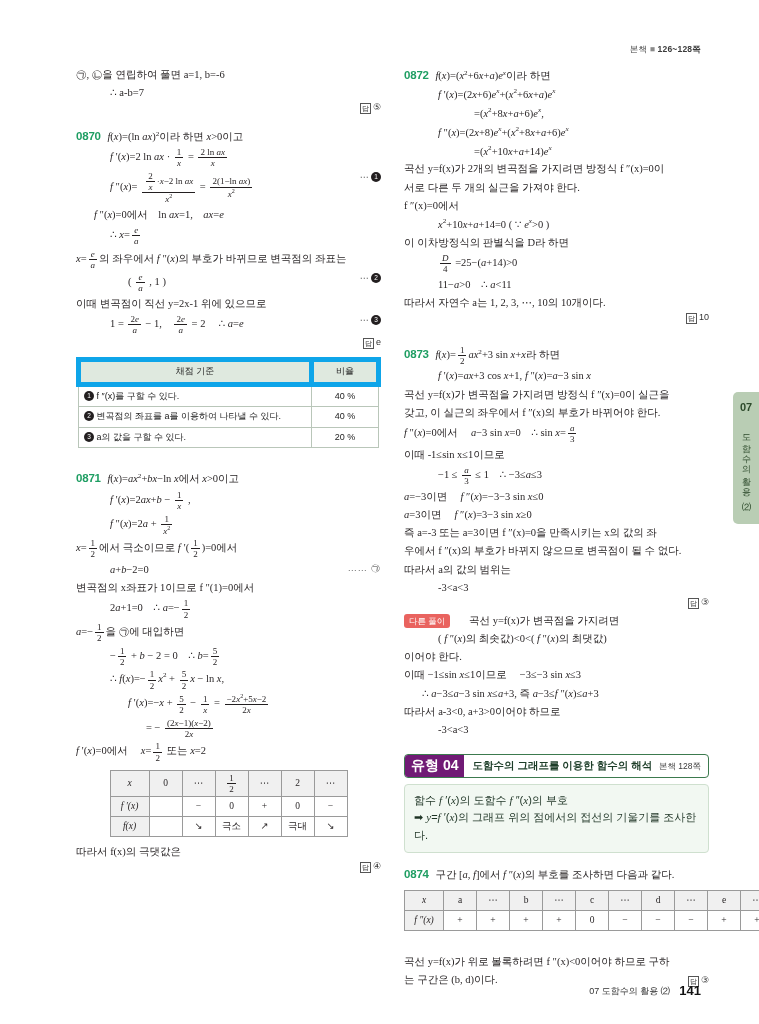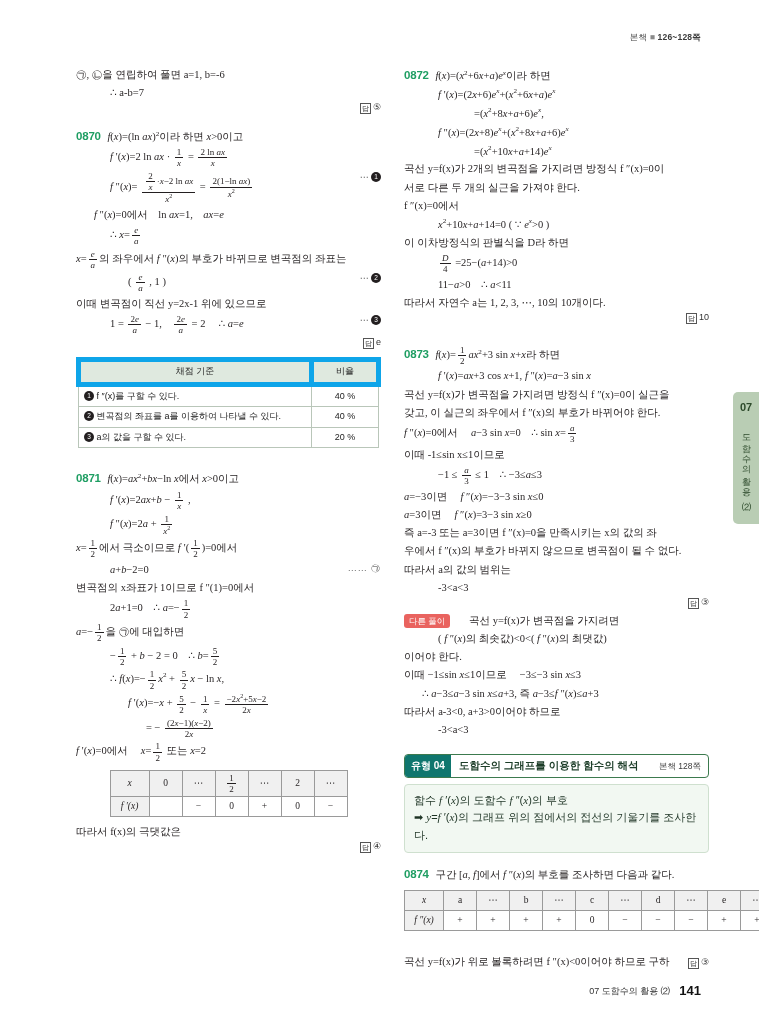"본책 ■ 126~128쪽" .header-ref { top: 32px -> 44px }
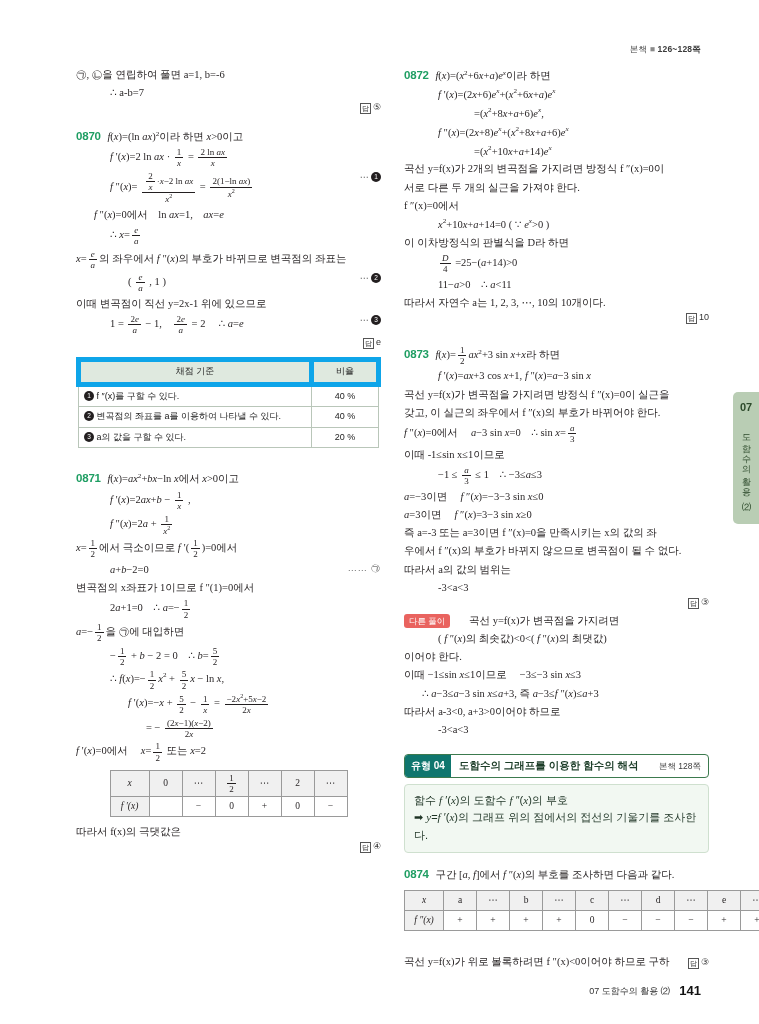"유형 04" .typehdr .tag { background: #0f766e -> #701a75; font-size: 10px -> 14px }
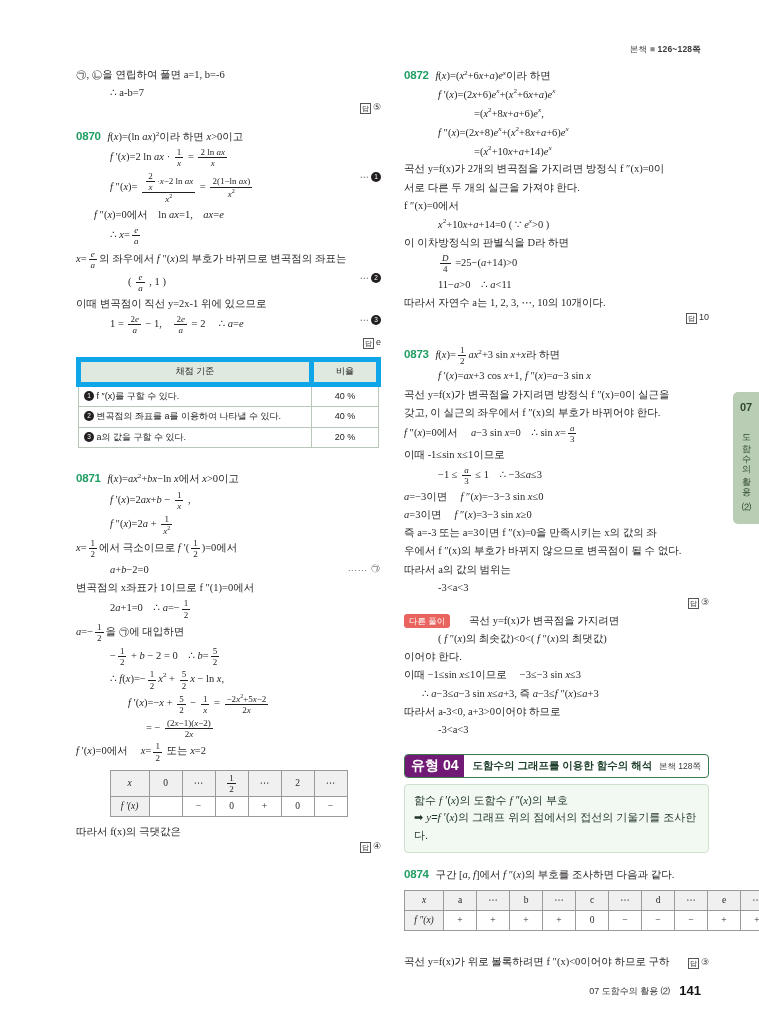"f(x)" tr { html: none -> <tr> <td><i>f</i>(<i>x</i>)</td> <td></td> <td>↘</td> <td>극소</td> <td>↗</td> <td>극대</td> <td>↘</td> </tr> }
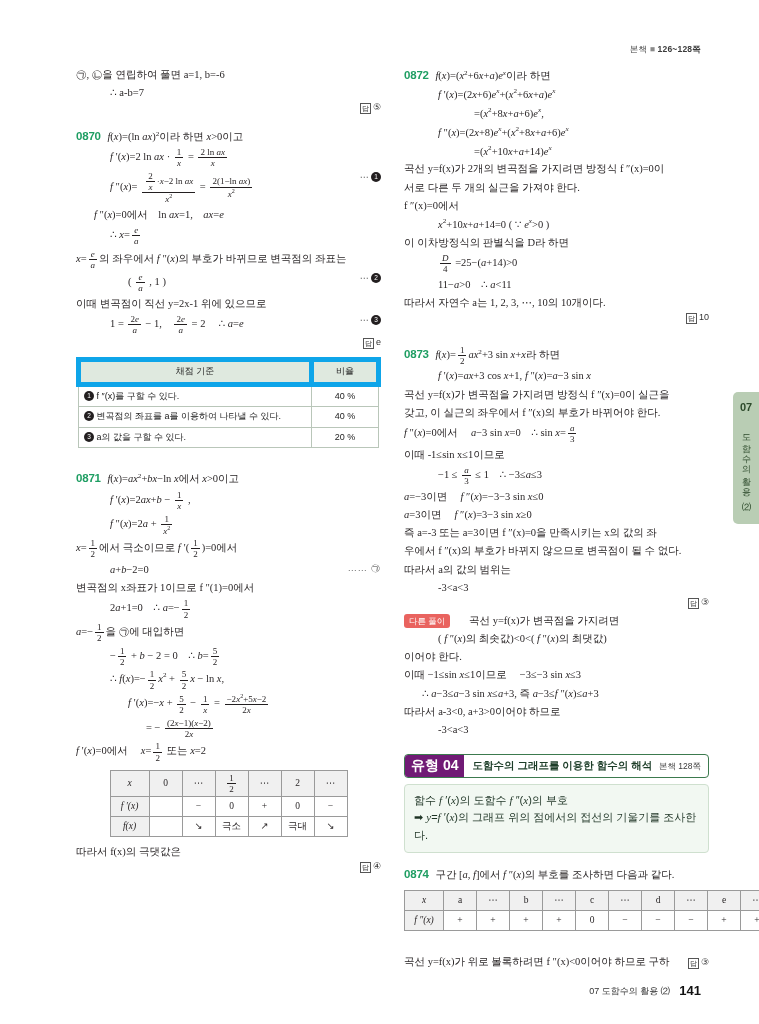"는 구간은 (b, d)이다." div.line { html: none -> <div>는 구간은 (b, d)이다.</div> }
